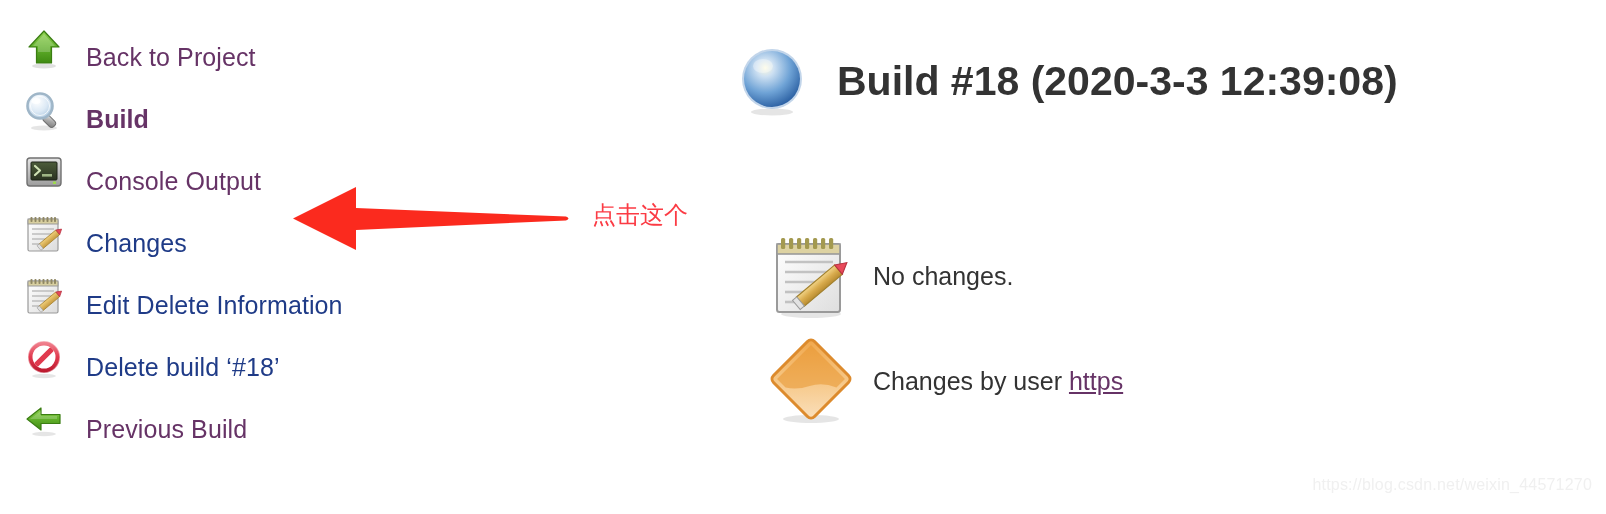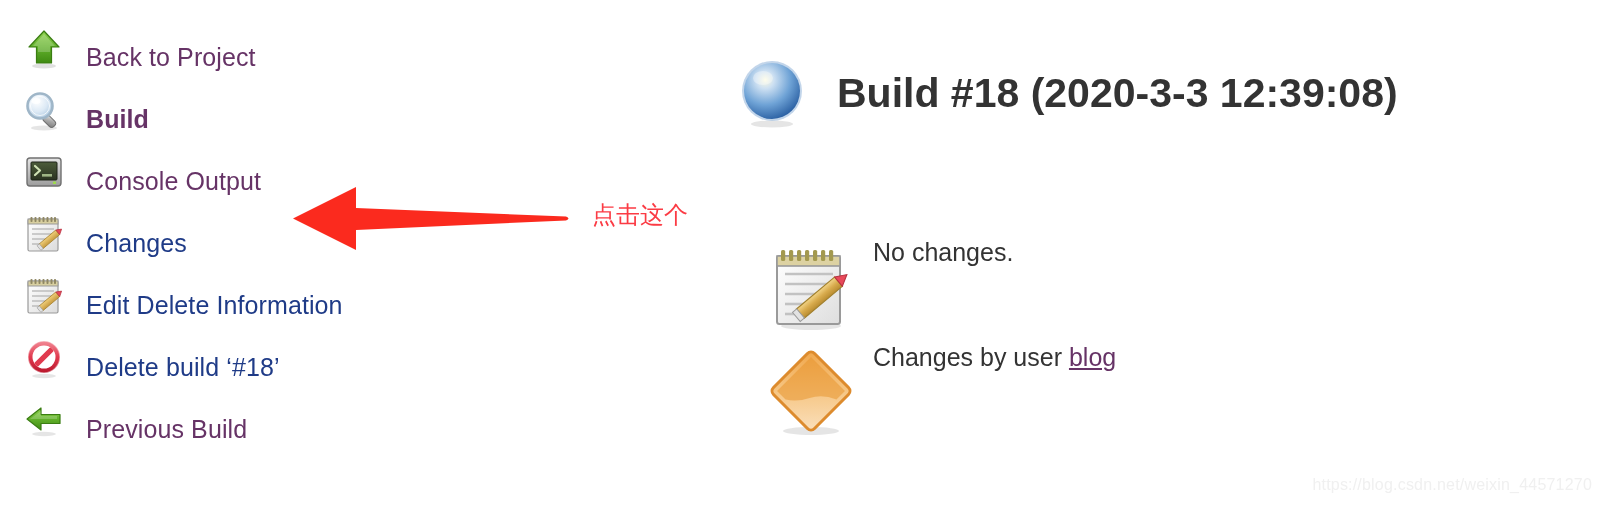"Build #18 (2020-3-3 12:39:08)" #main { top: 12px -> 0 }
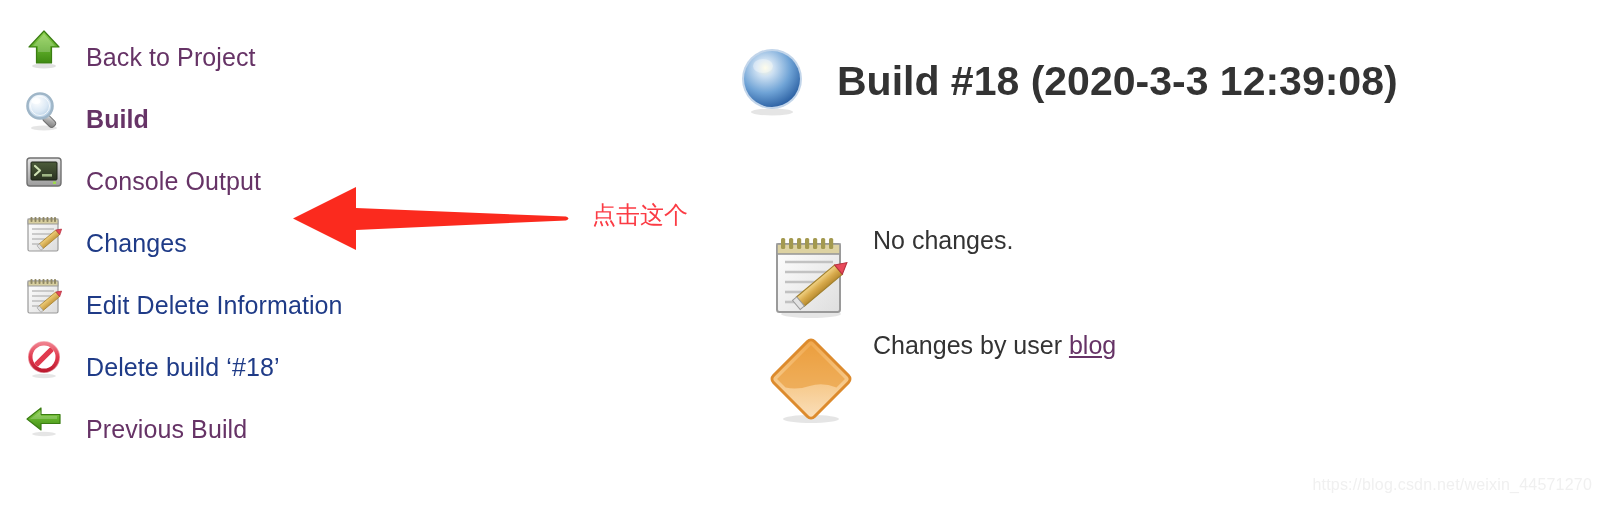"No changes." .info-row { align-items: flex-start -> center }
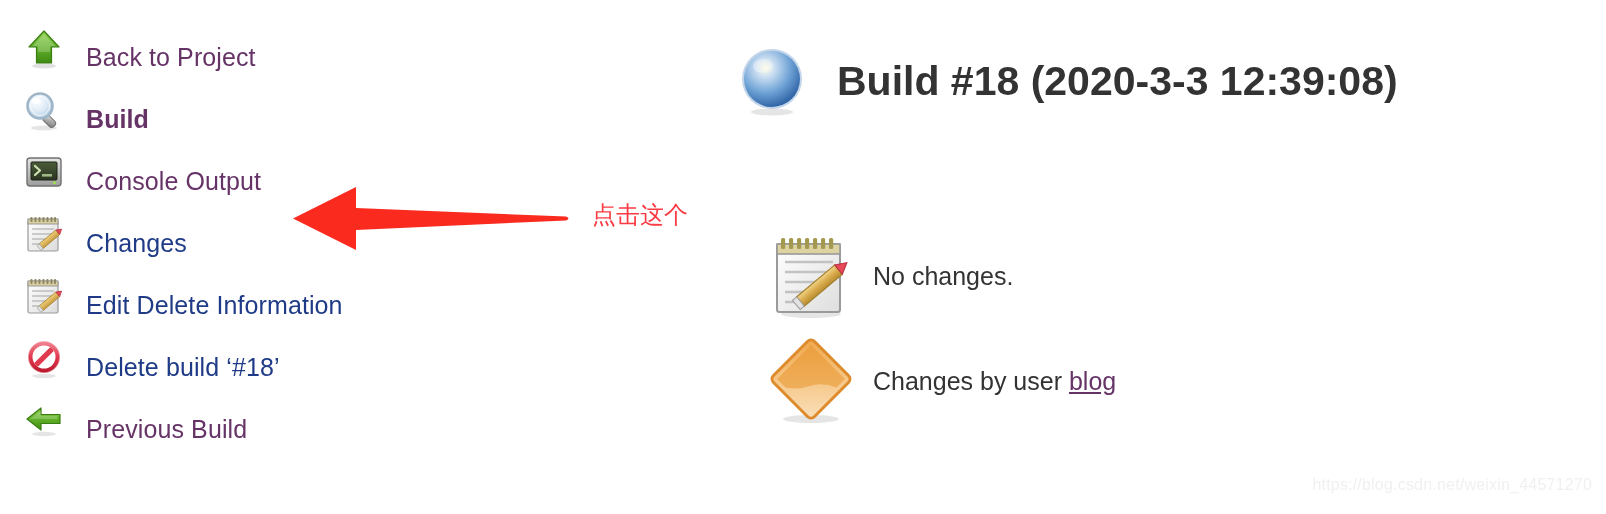"blog" a.user-link { text: blog -> https }
